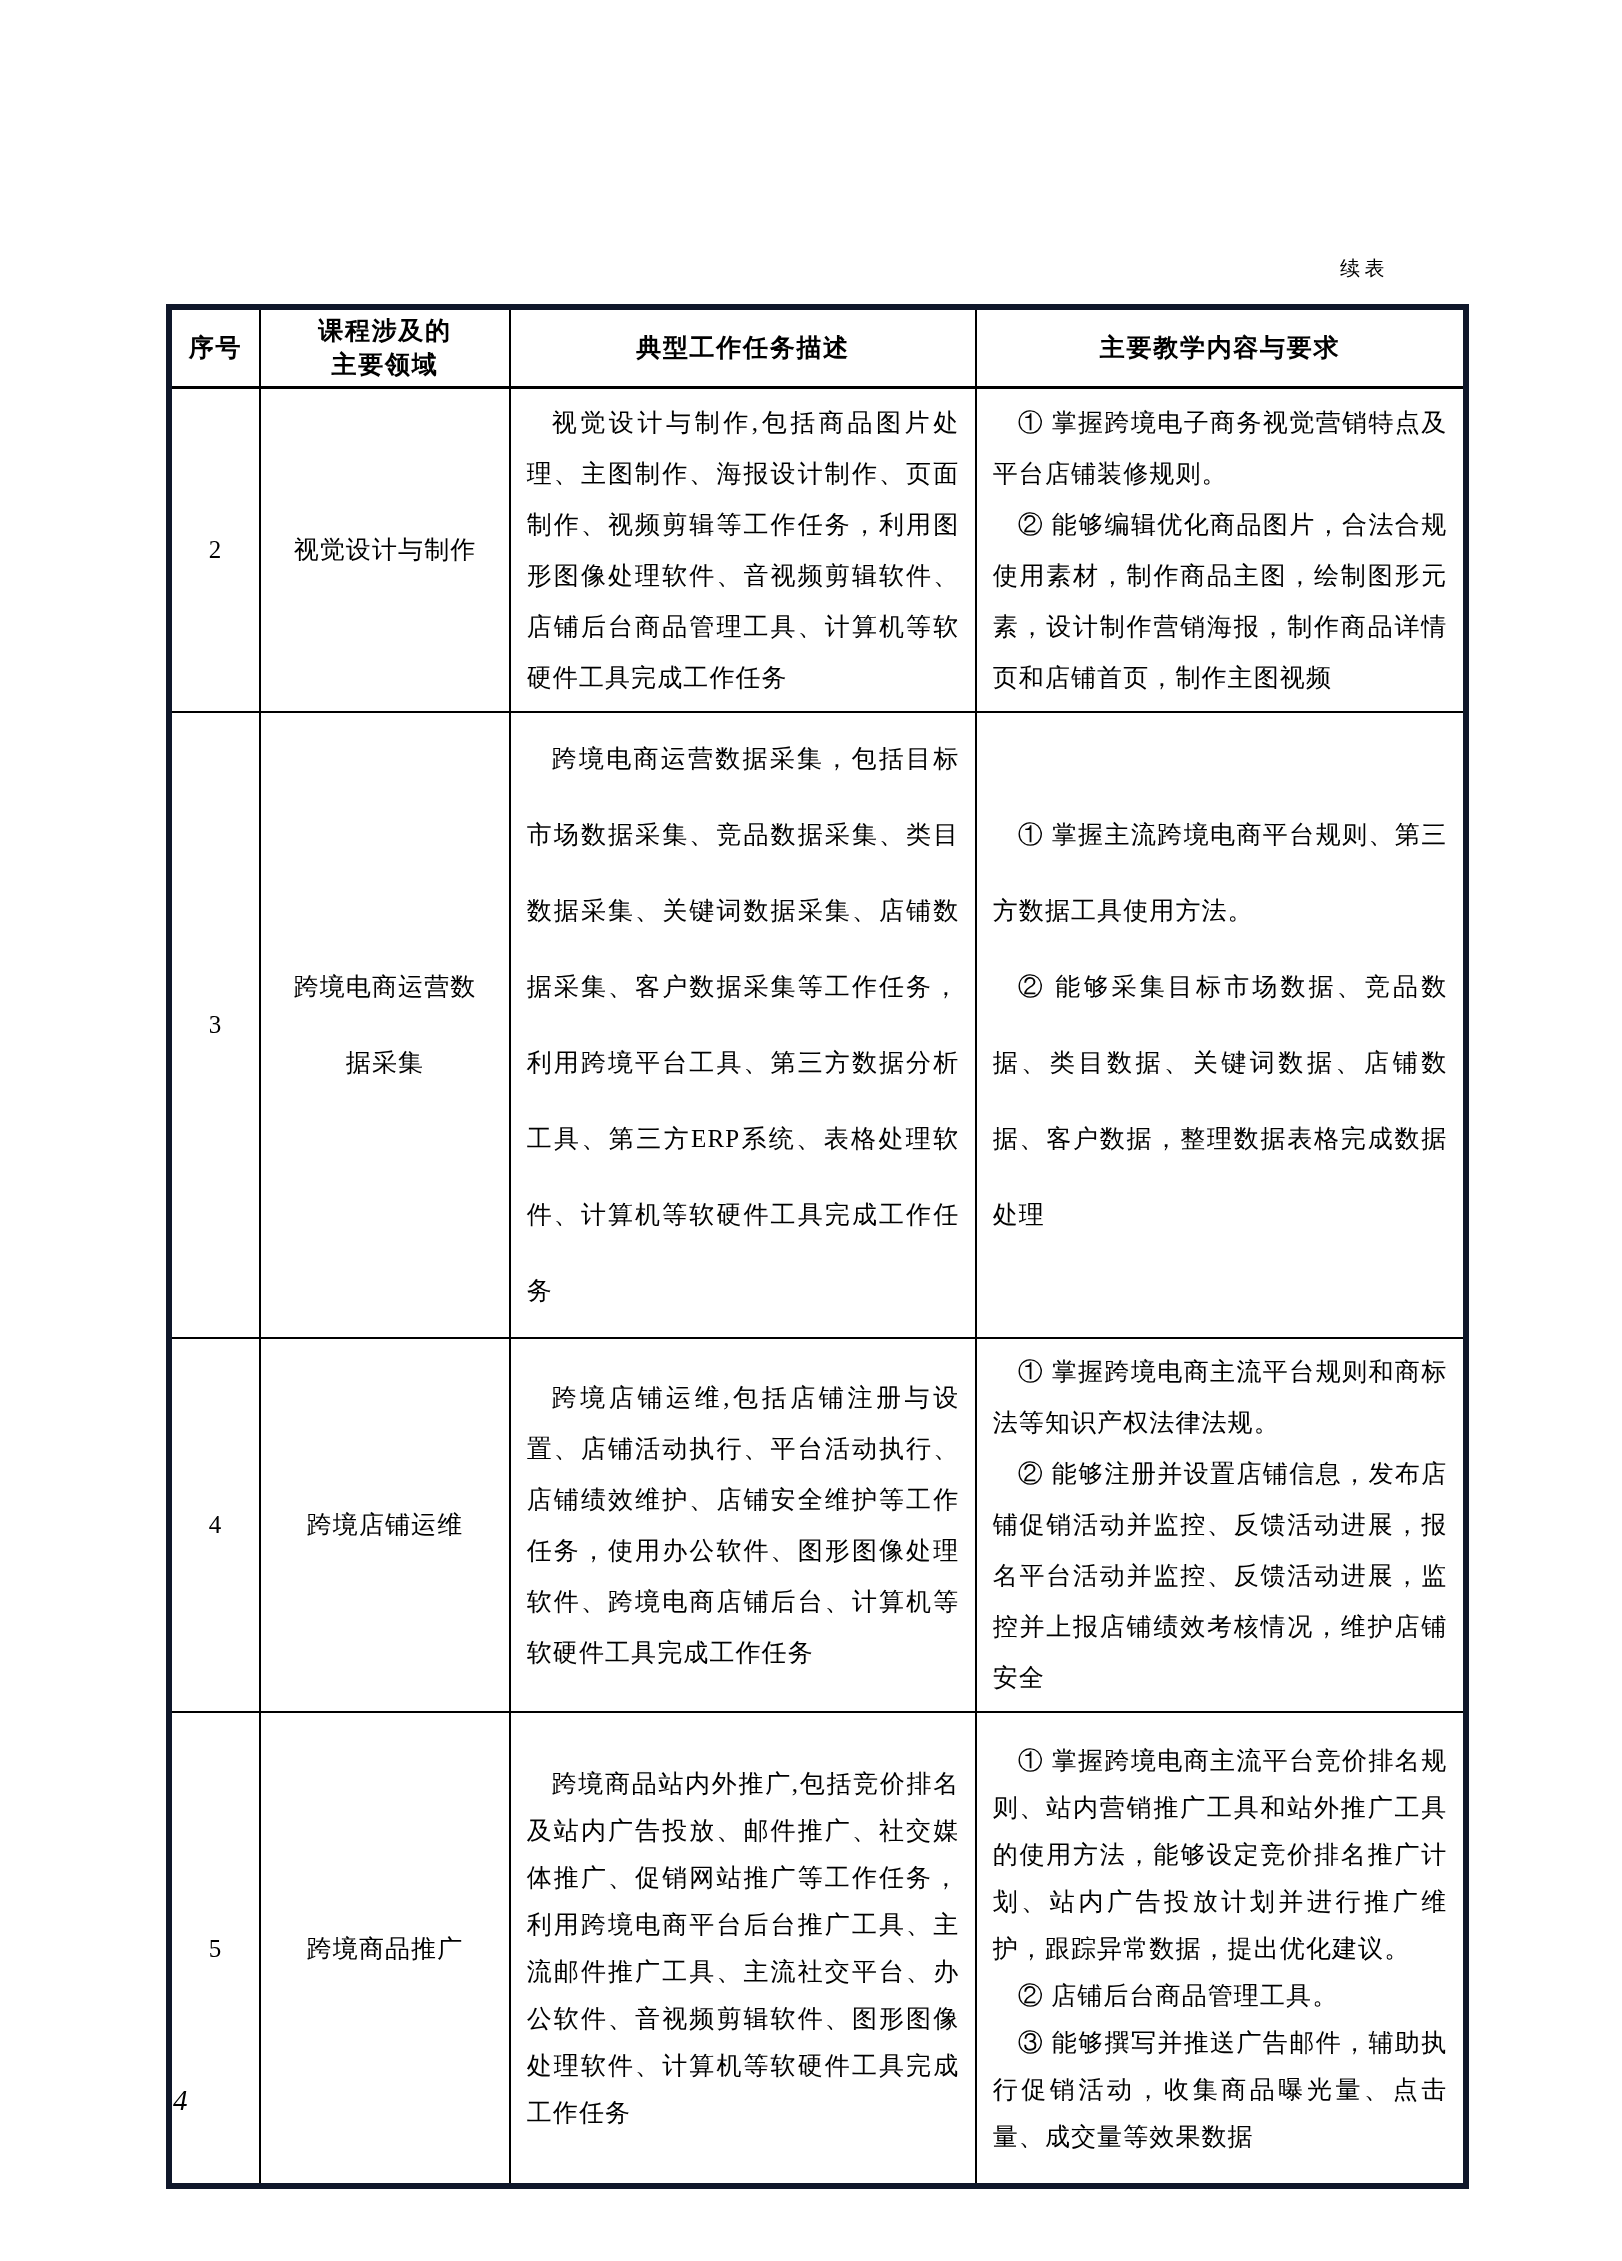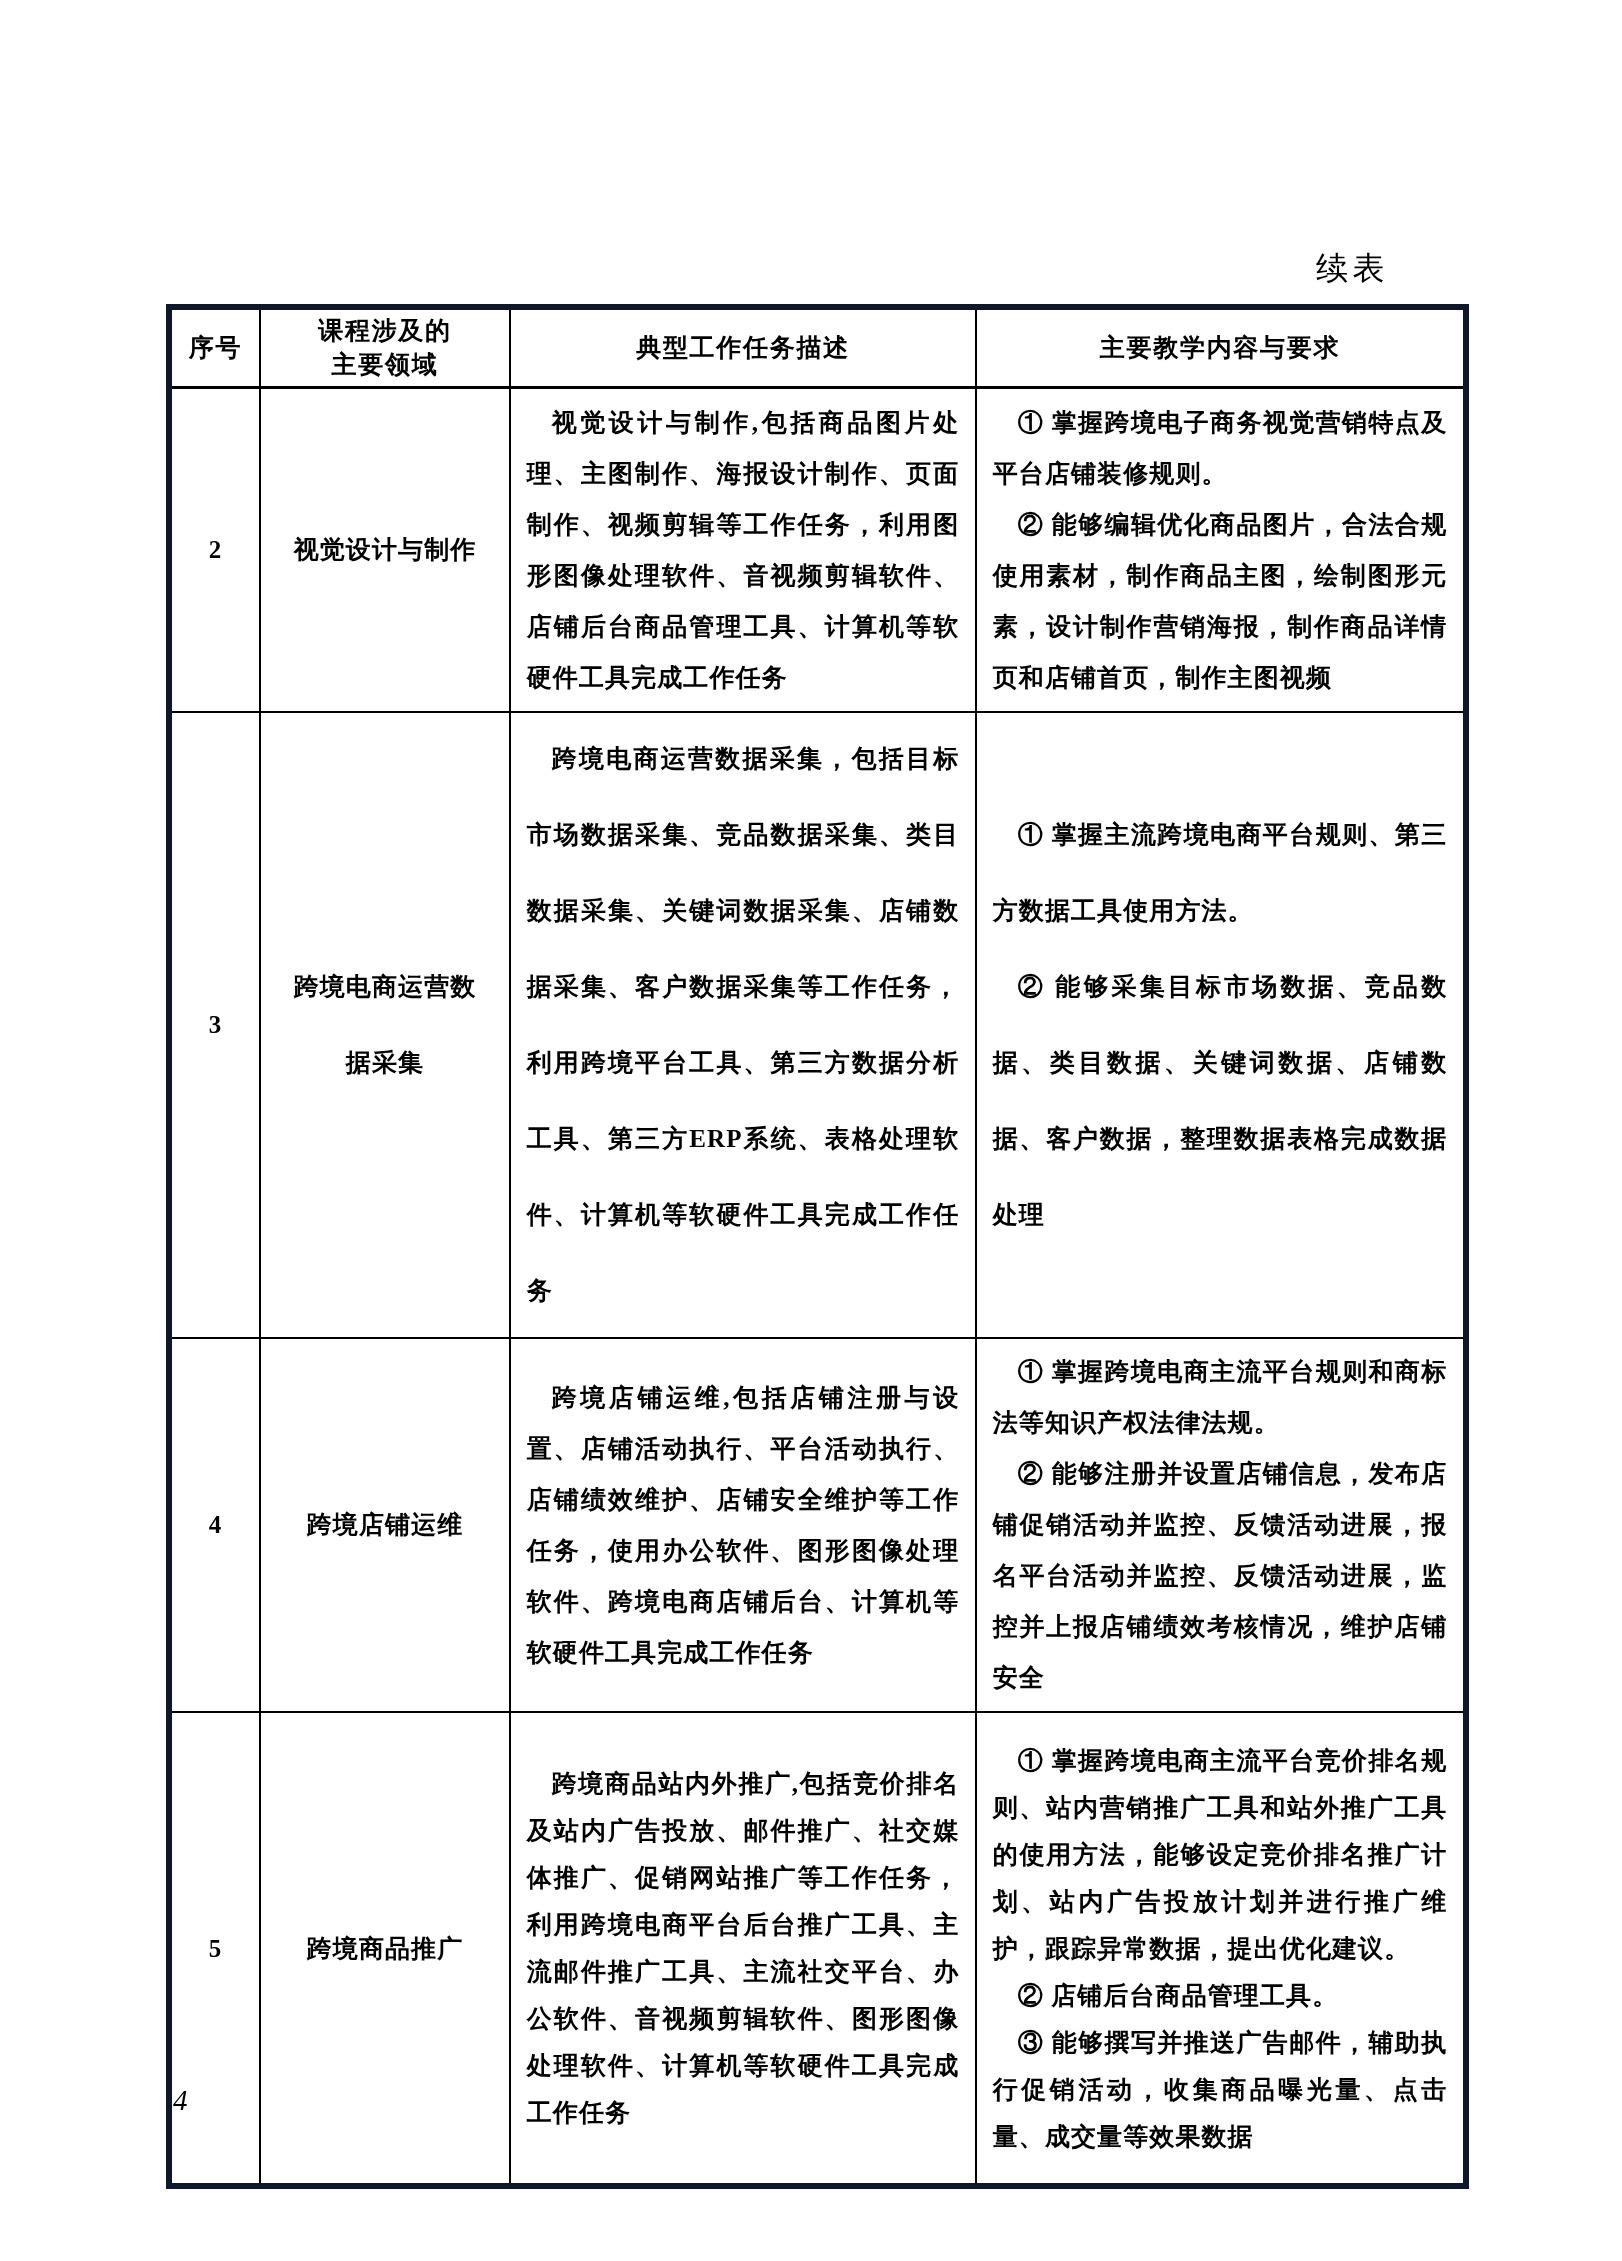"续表" .continued-label { font-size: 32px -> 20px }
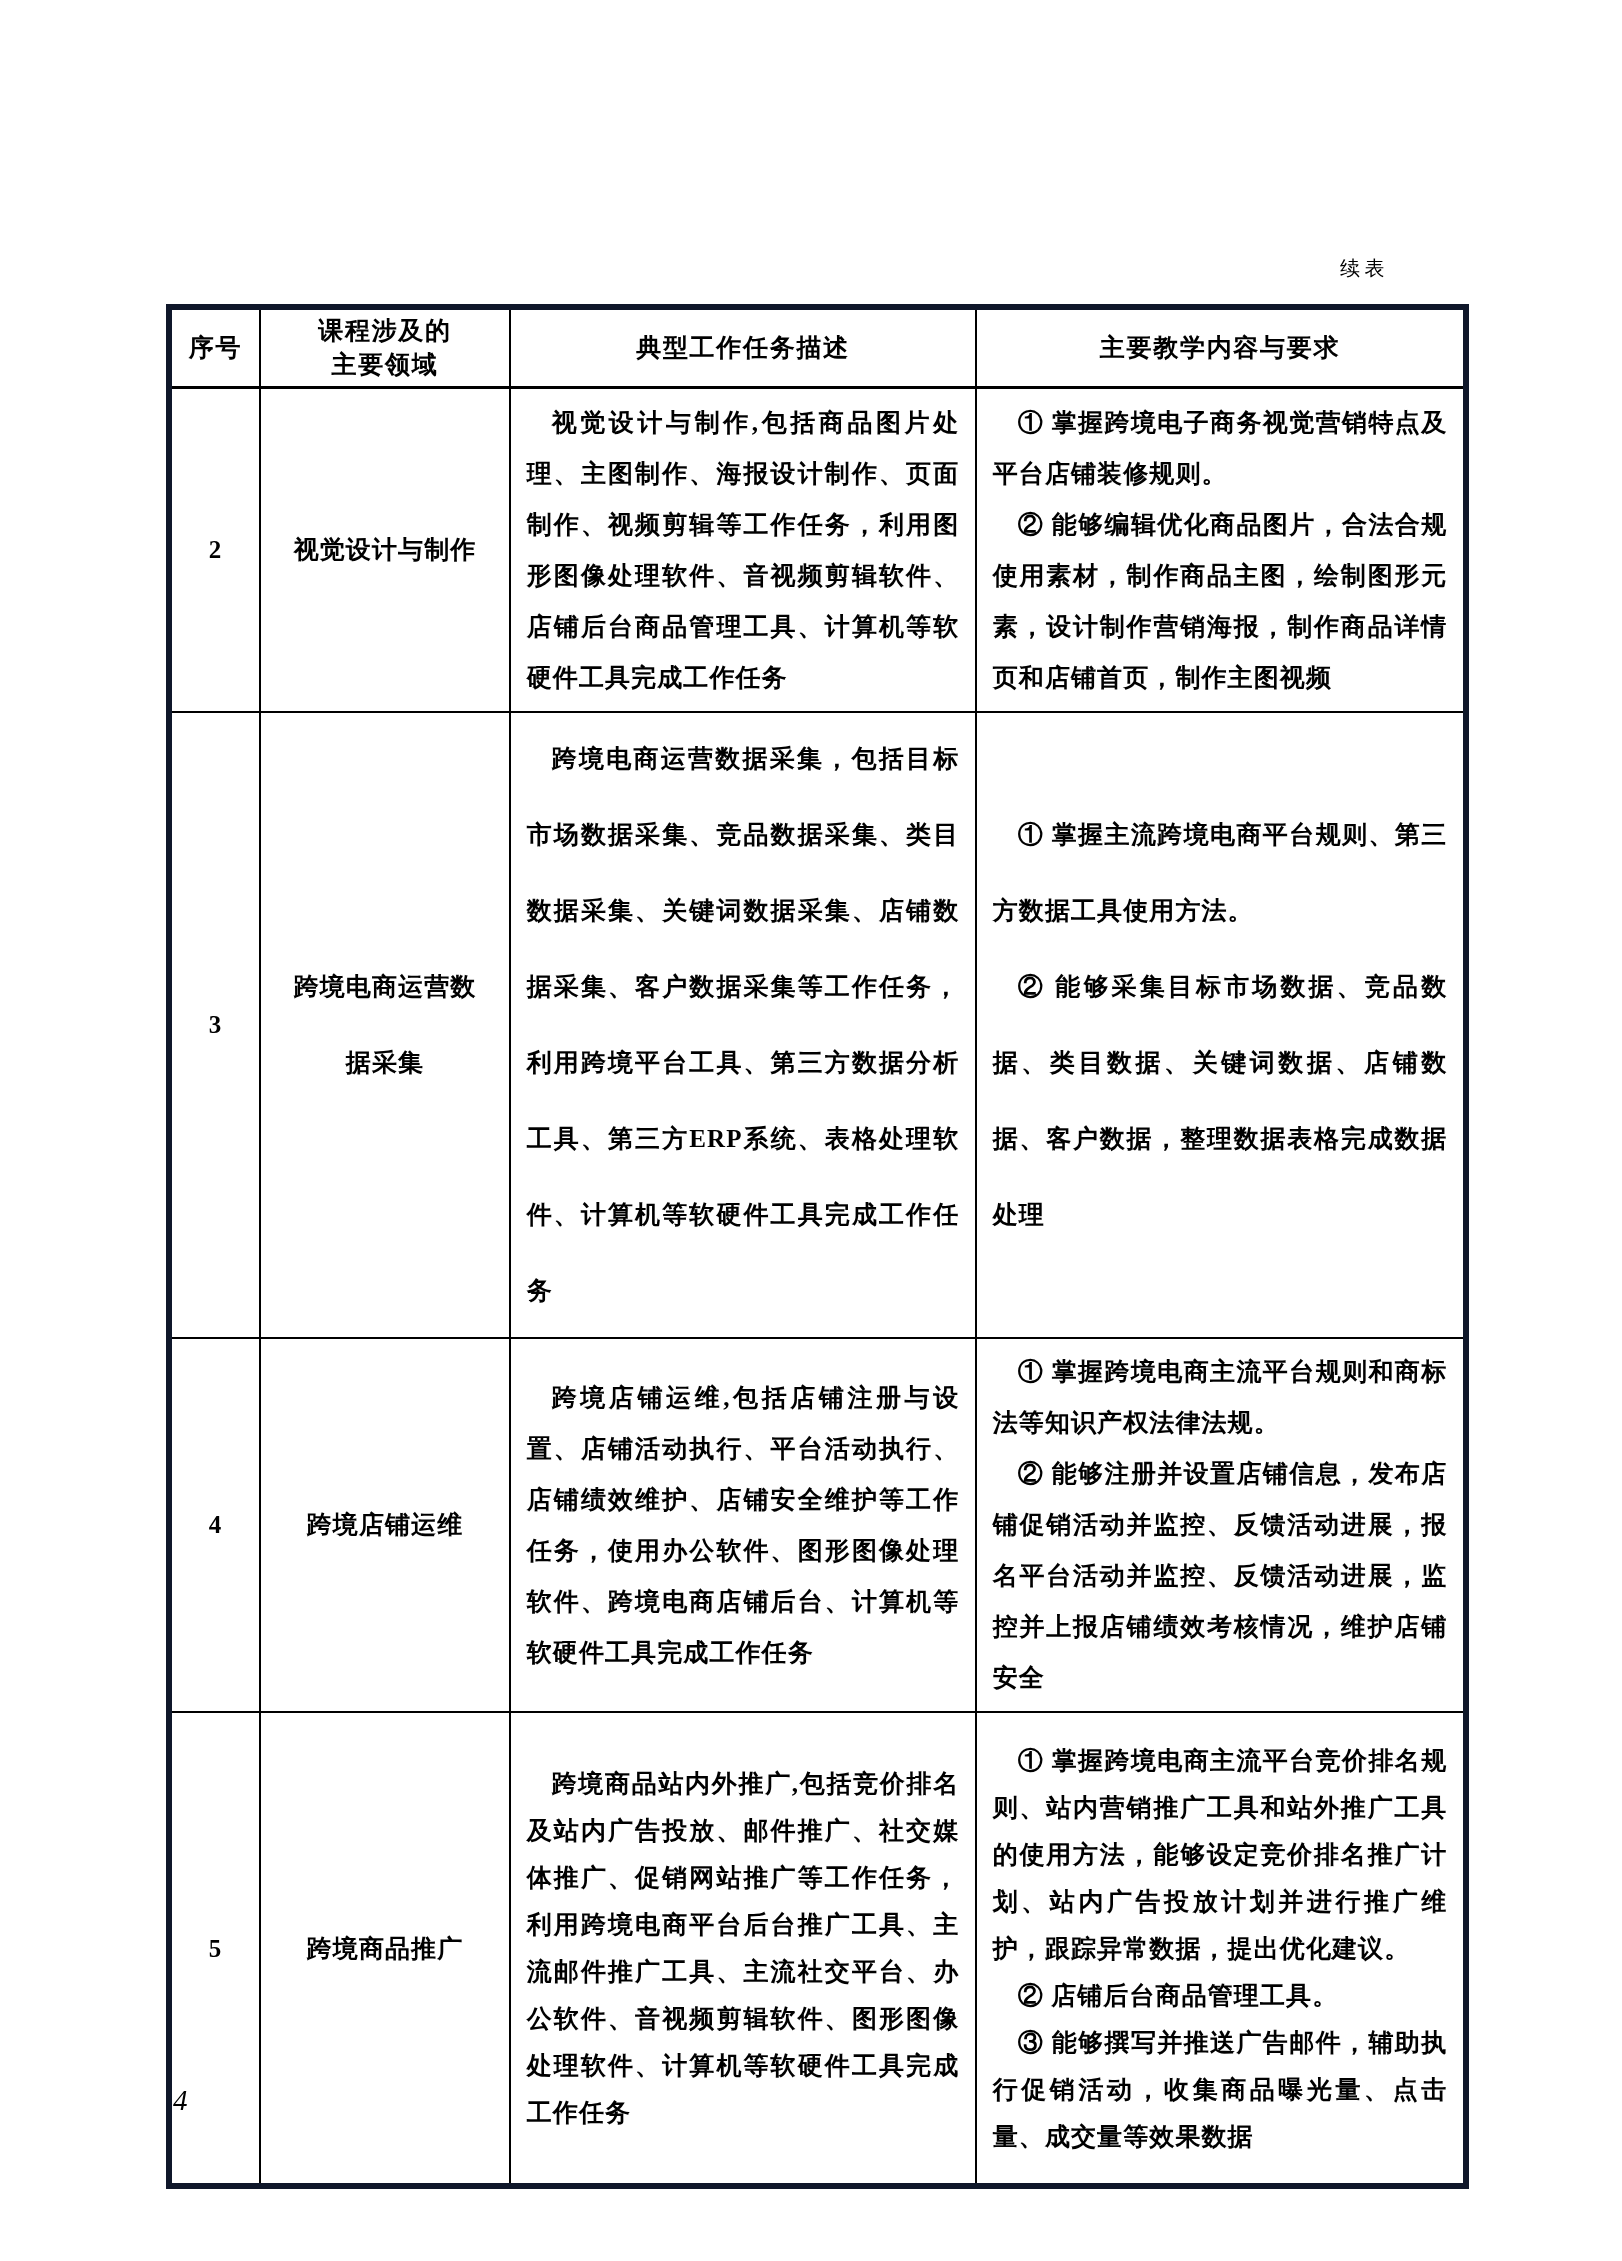"视觉设计与制作,包括商品图片处理、主图制作、海报设计制作、页面制作、视频剪辑等工" .course-table th, .course-table td { font-weight: bold -> none }
